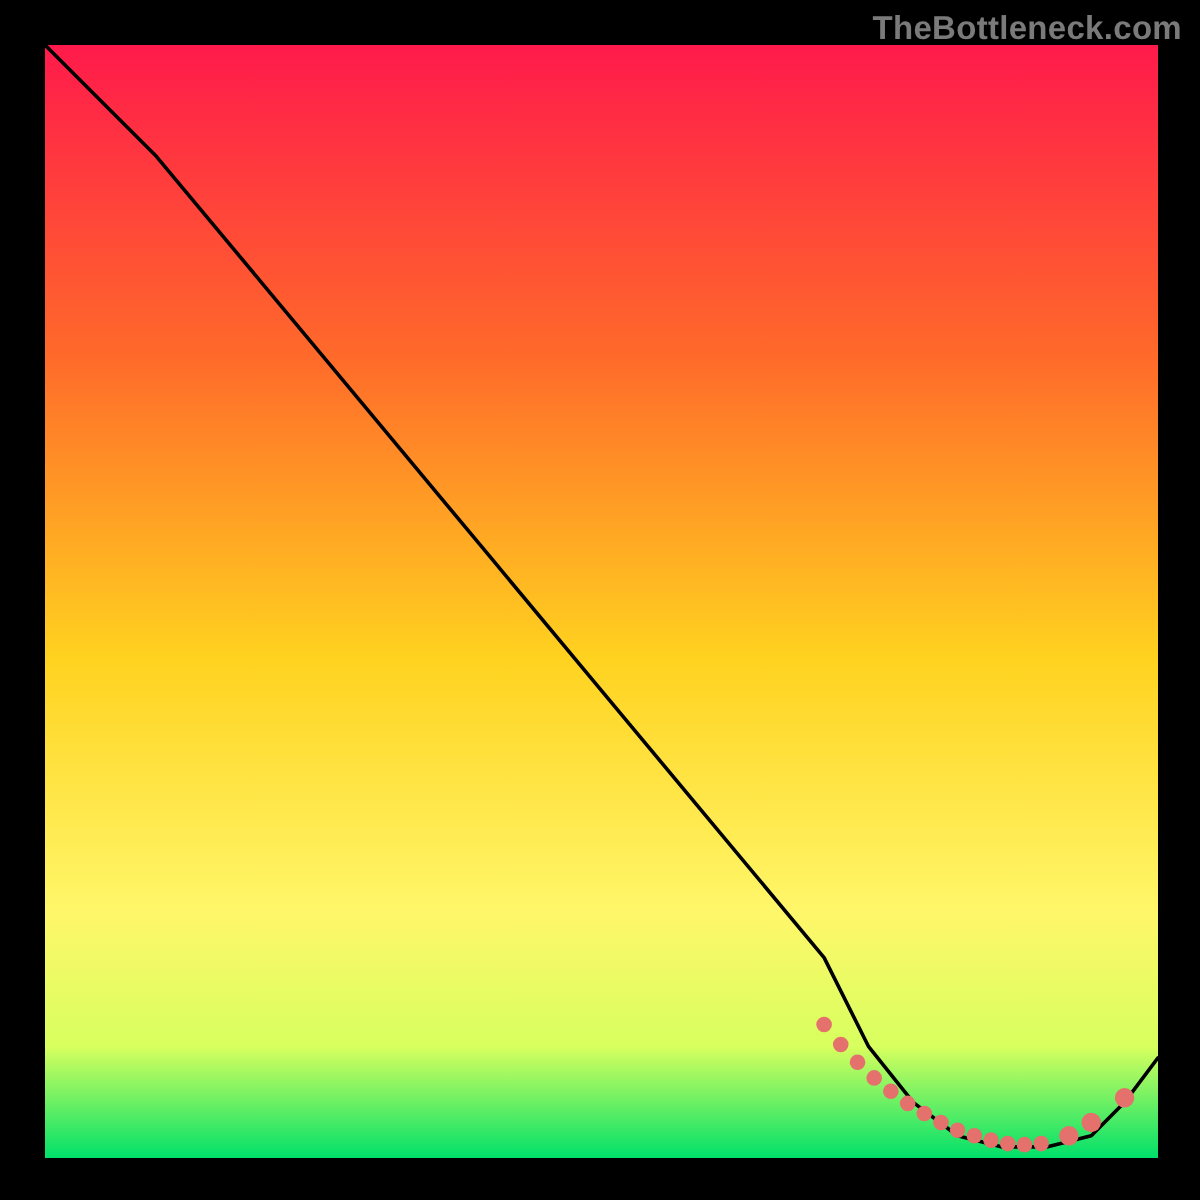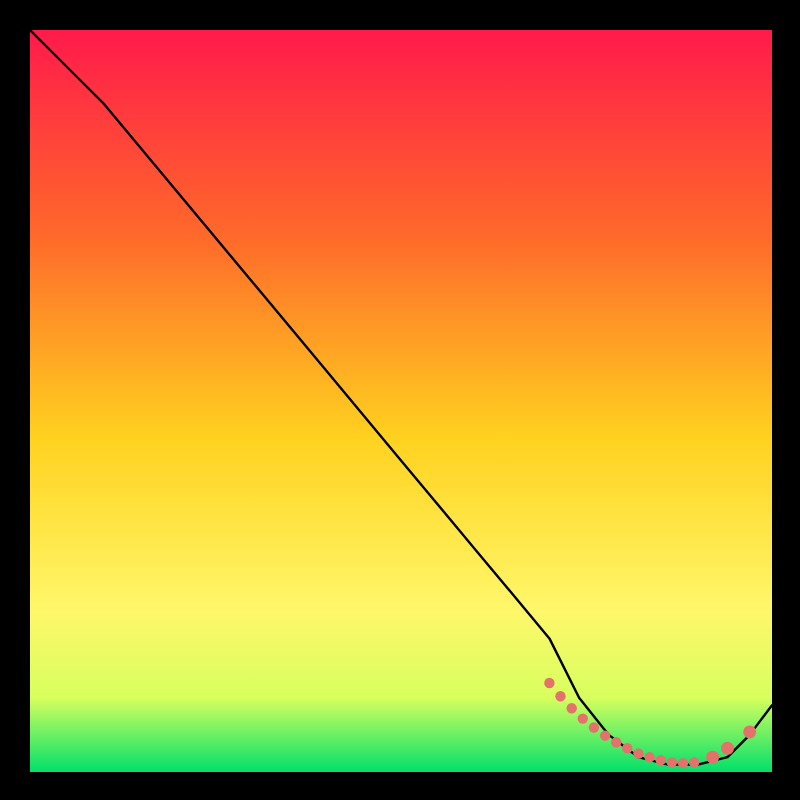"TheBottleneck.com" div.attribution { html: none -> <div>TheBottleneck.com</div> }
